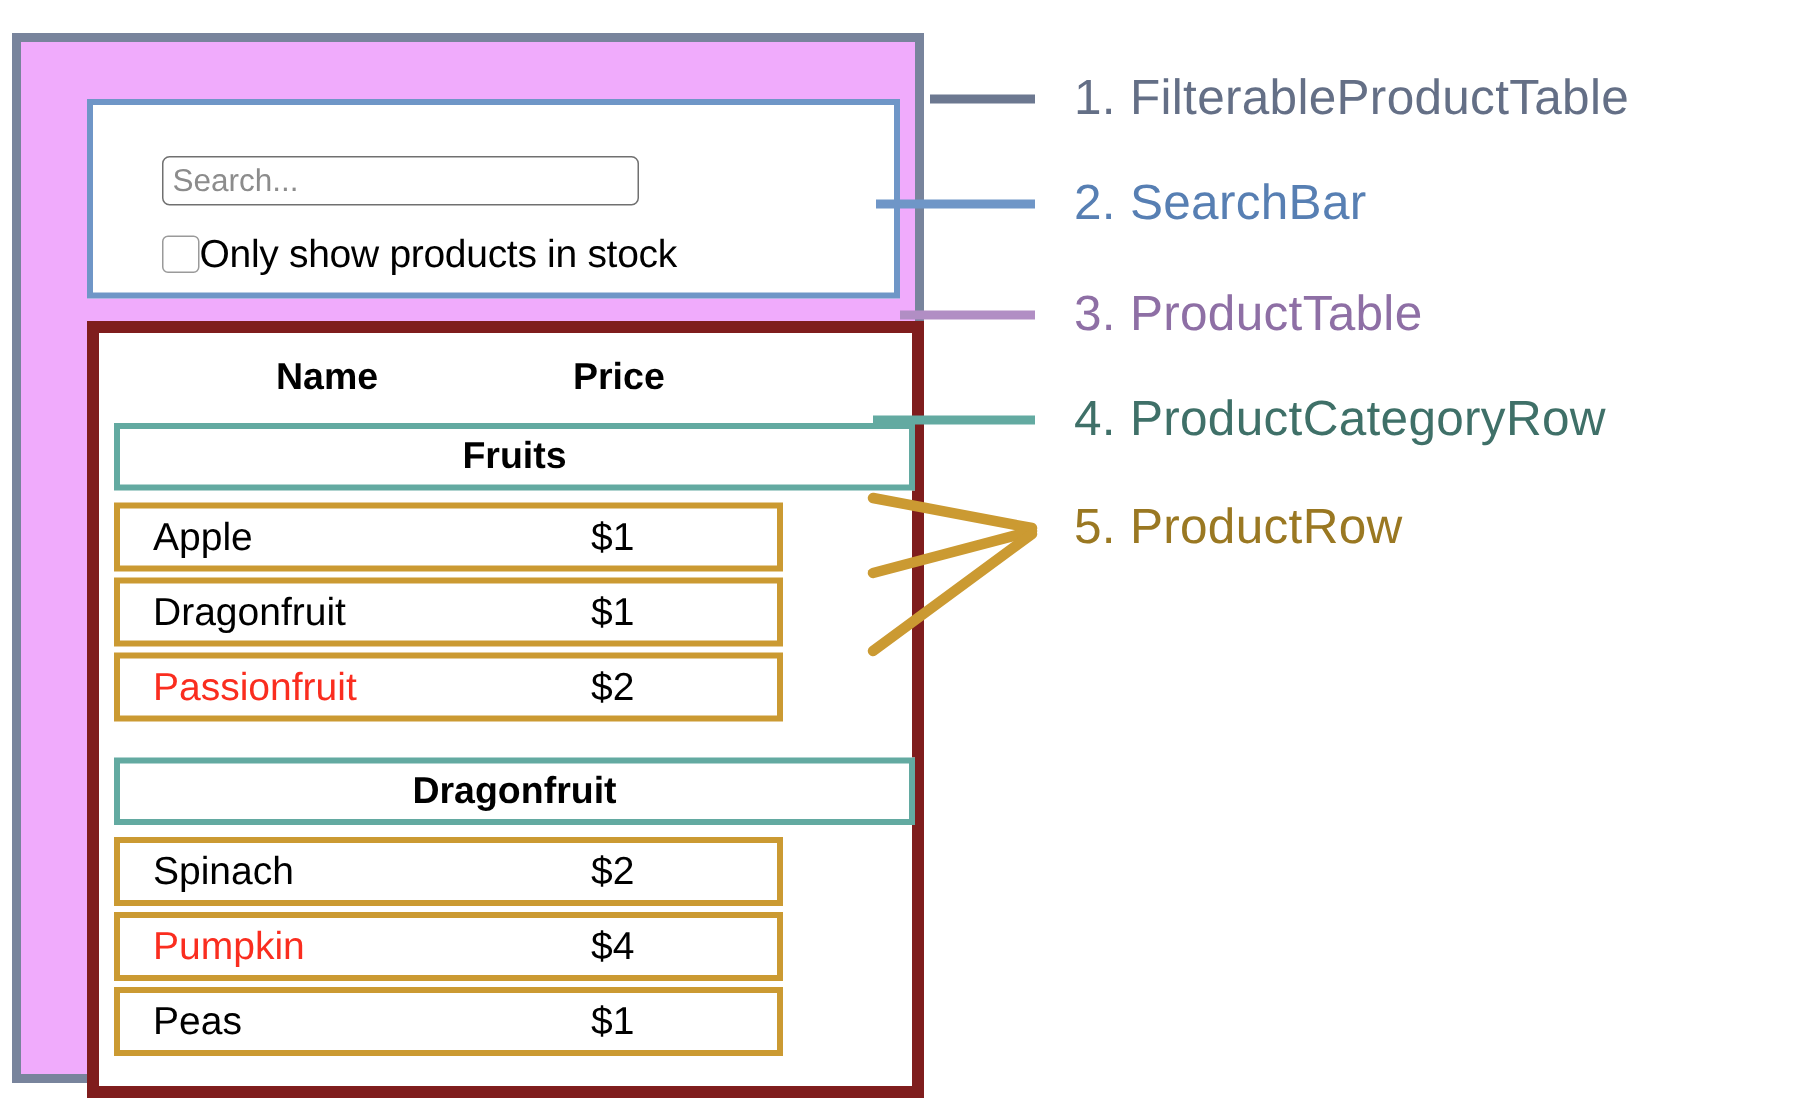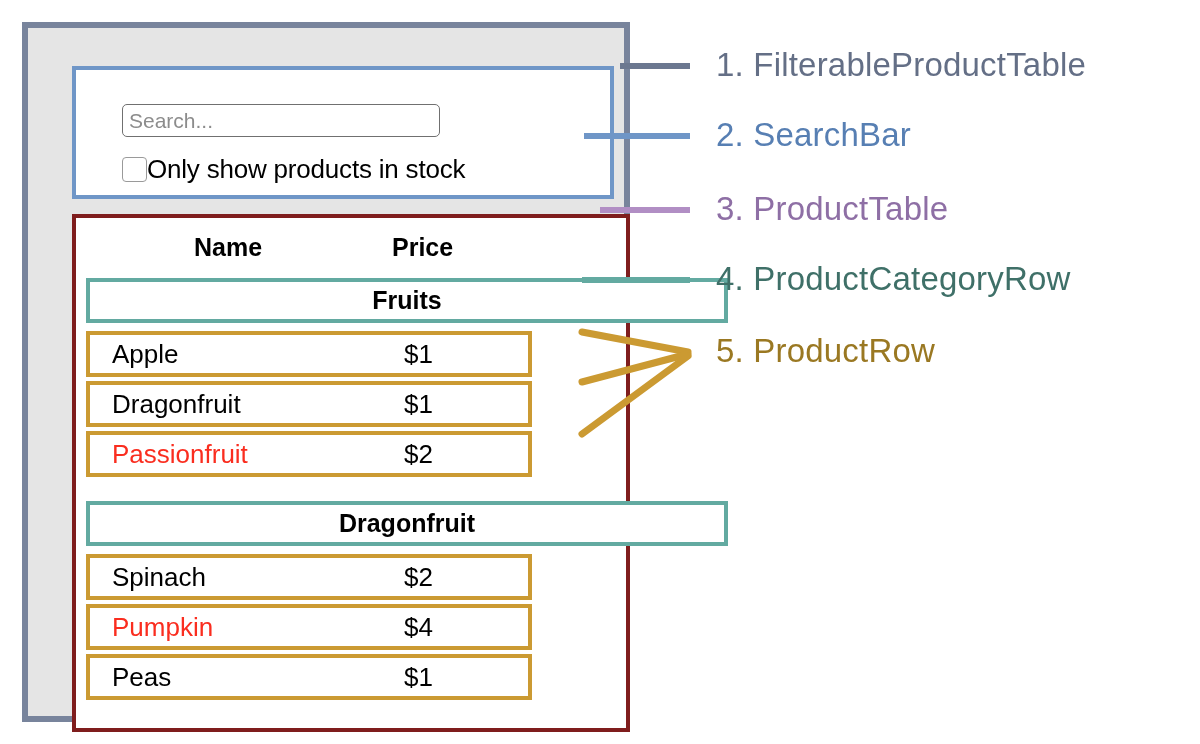"Search..." .frame-outer { background: #e5e5e5 -> #f0abfc; left: 22px -> 8px }
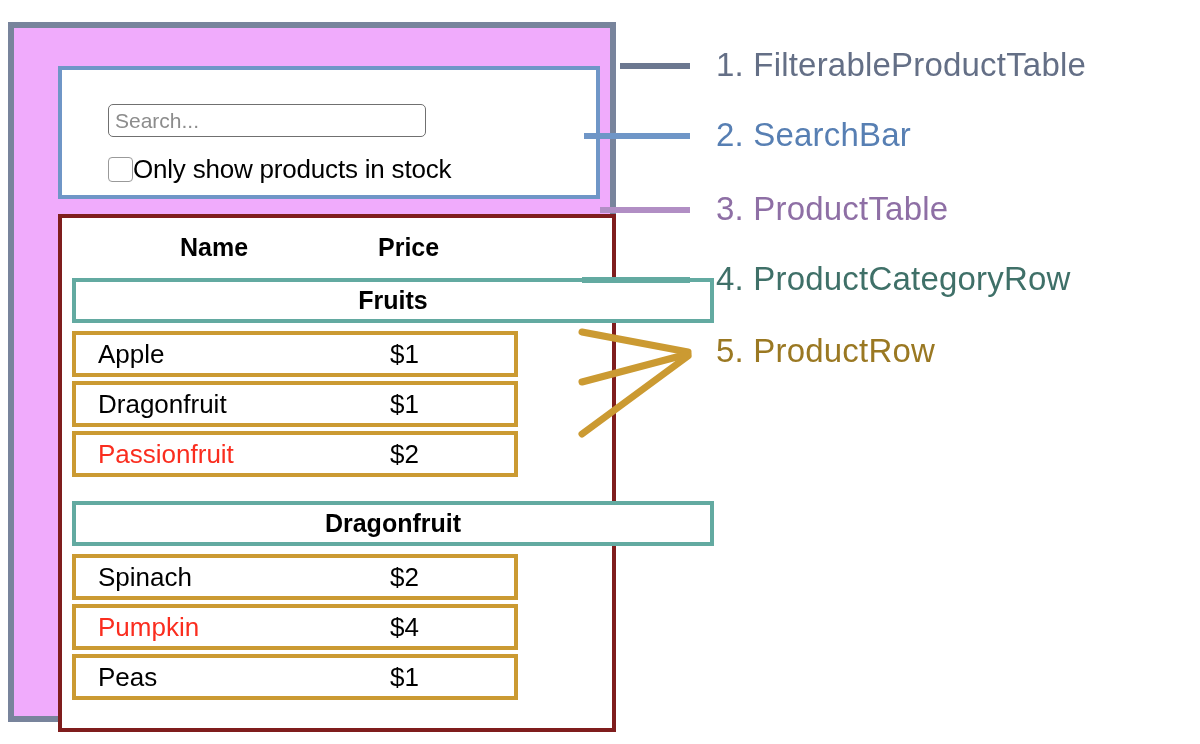"Name" .frame-table { border: 4px solid #7f1d1d -> 8px solid #7f1d1d }
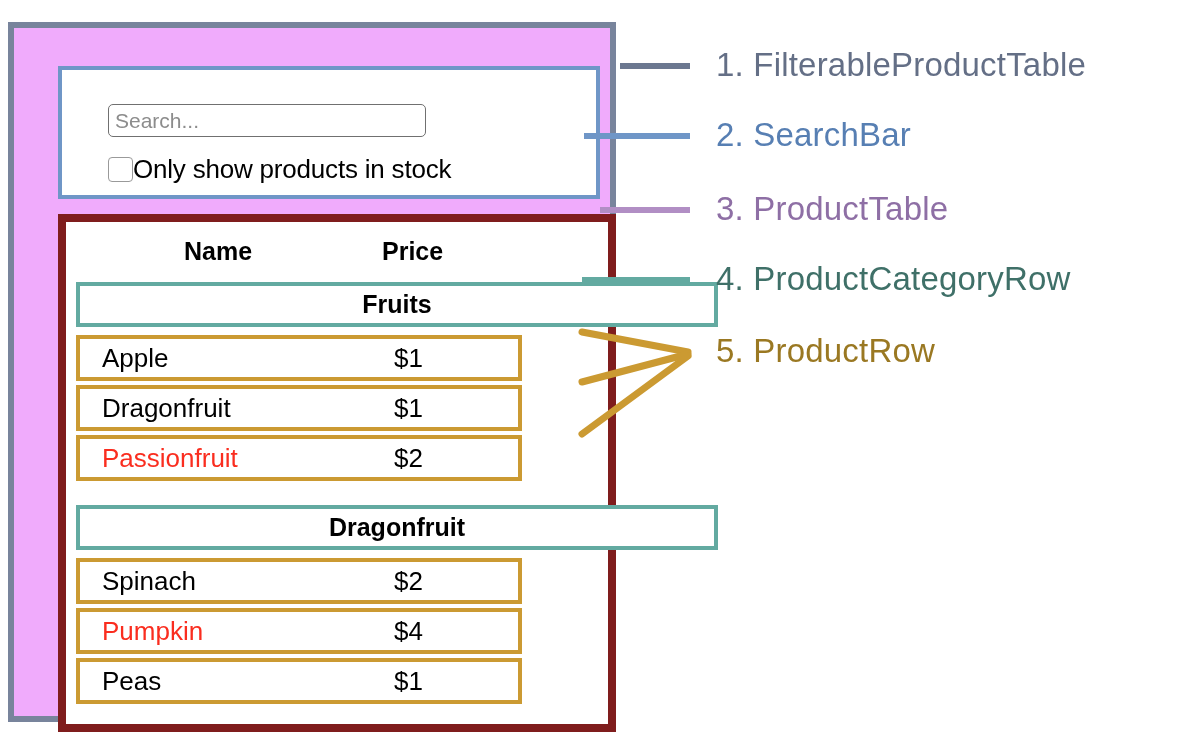"Fruits" .cat-row { width: 642px -> 534px }
